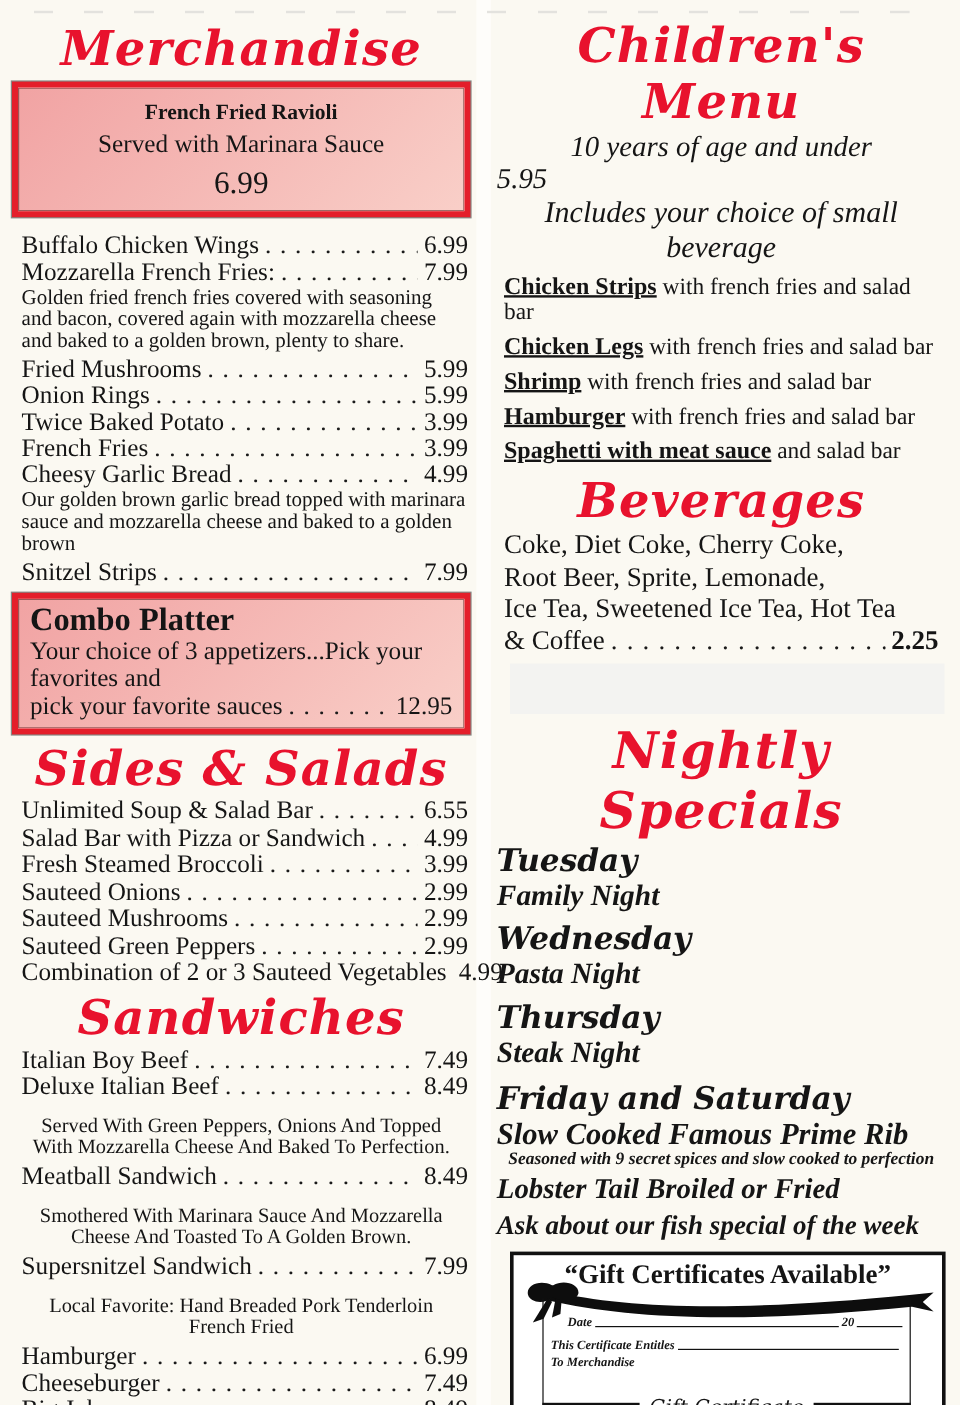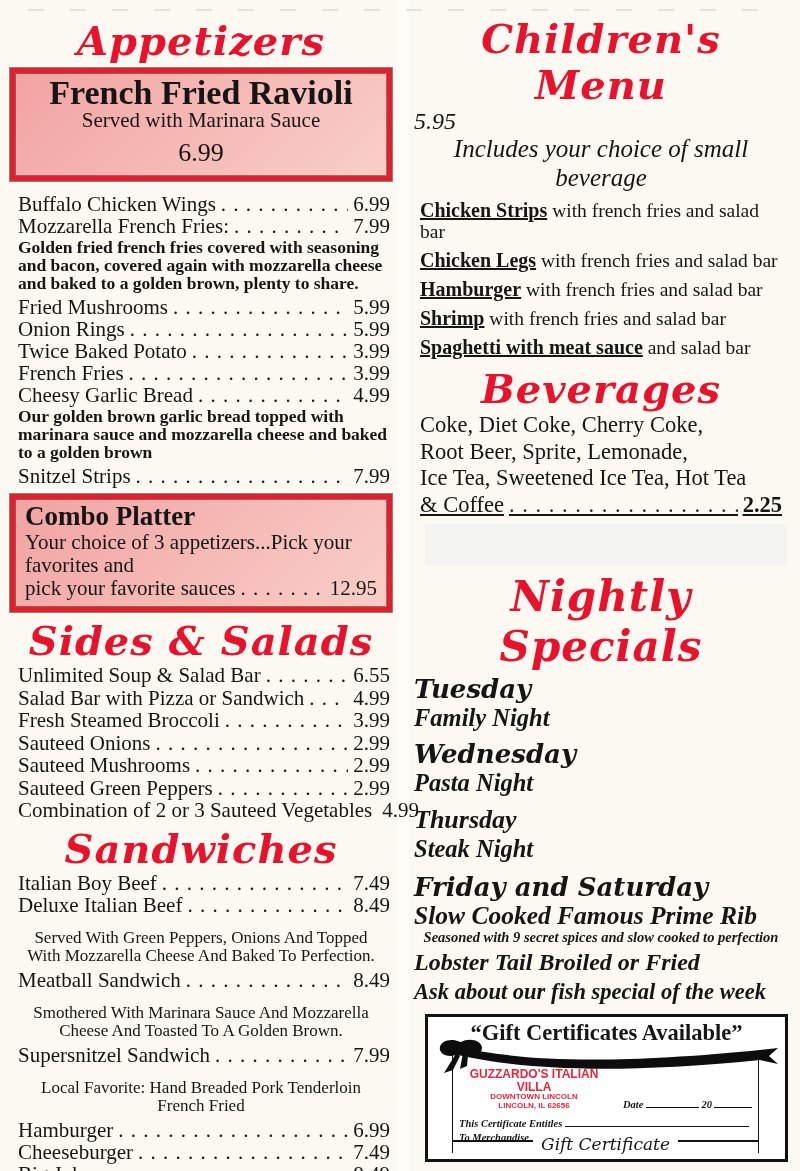"Appetizers" div.script-heading { text: Appetizers -> Merchandise }
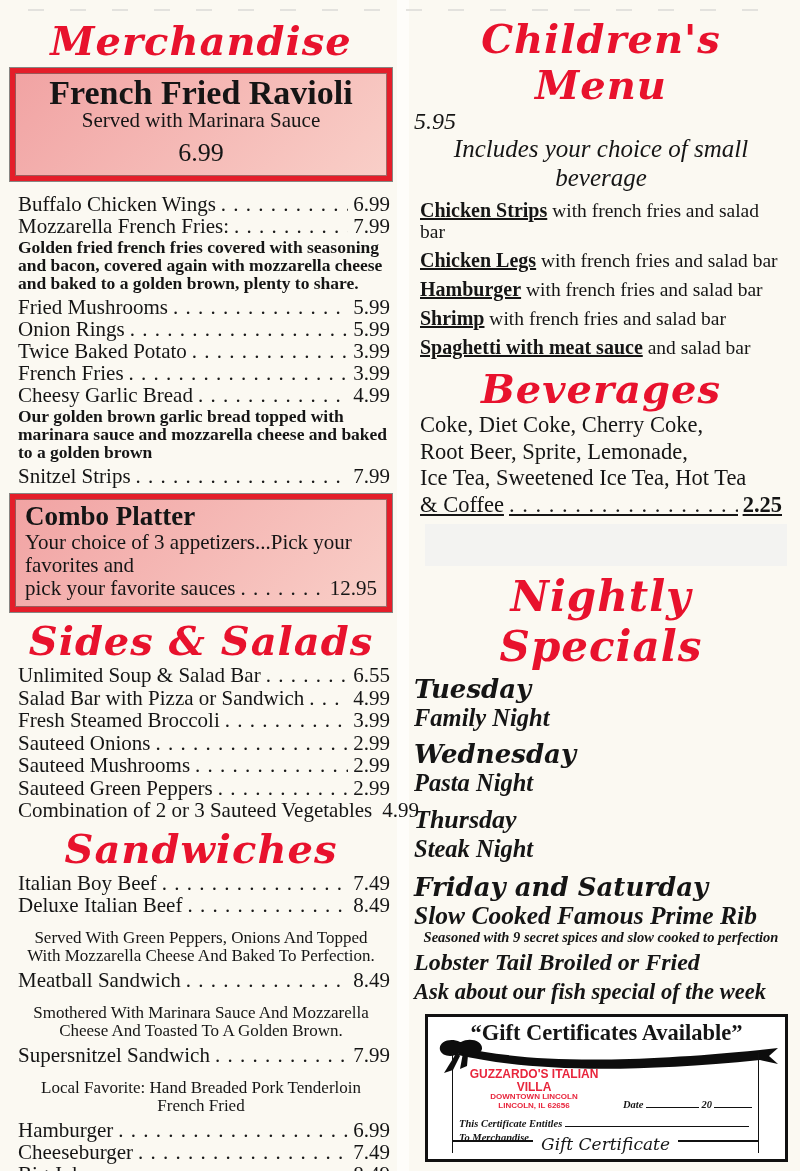"French Fried Ravioli" .box-title { font-size: 34px -> 18px }
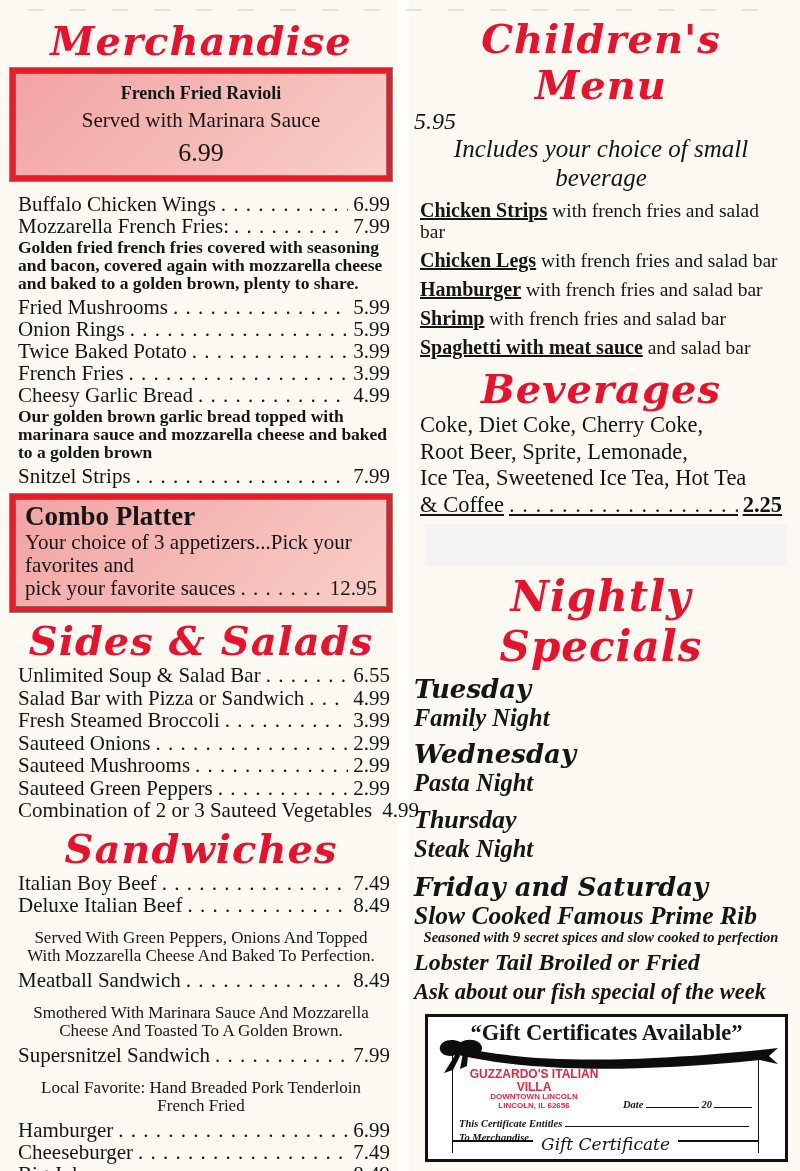"10 years of age and" div.c-sub1 { html: none -> <div>10 years of age and under</div> }
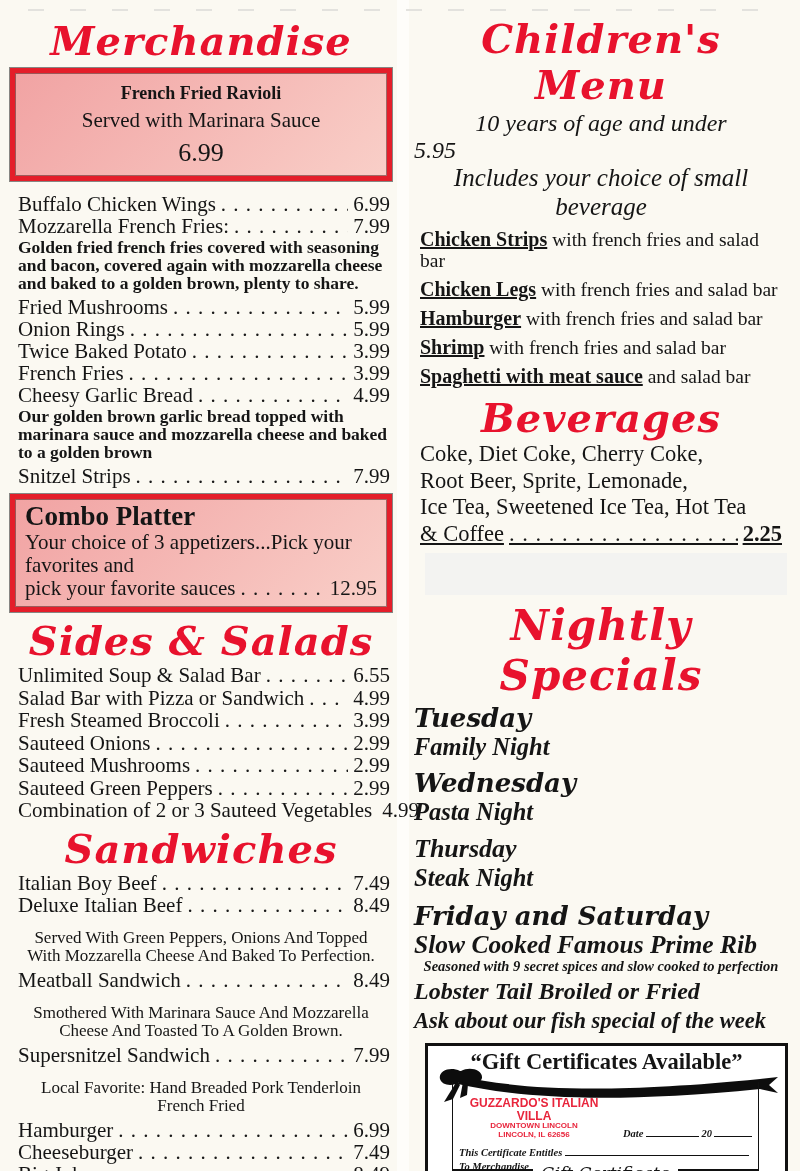"Golden fried french fries covered" .item-desc { font-weight: bold -> none }
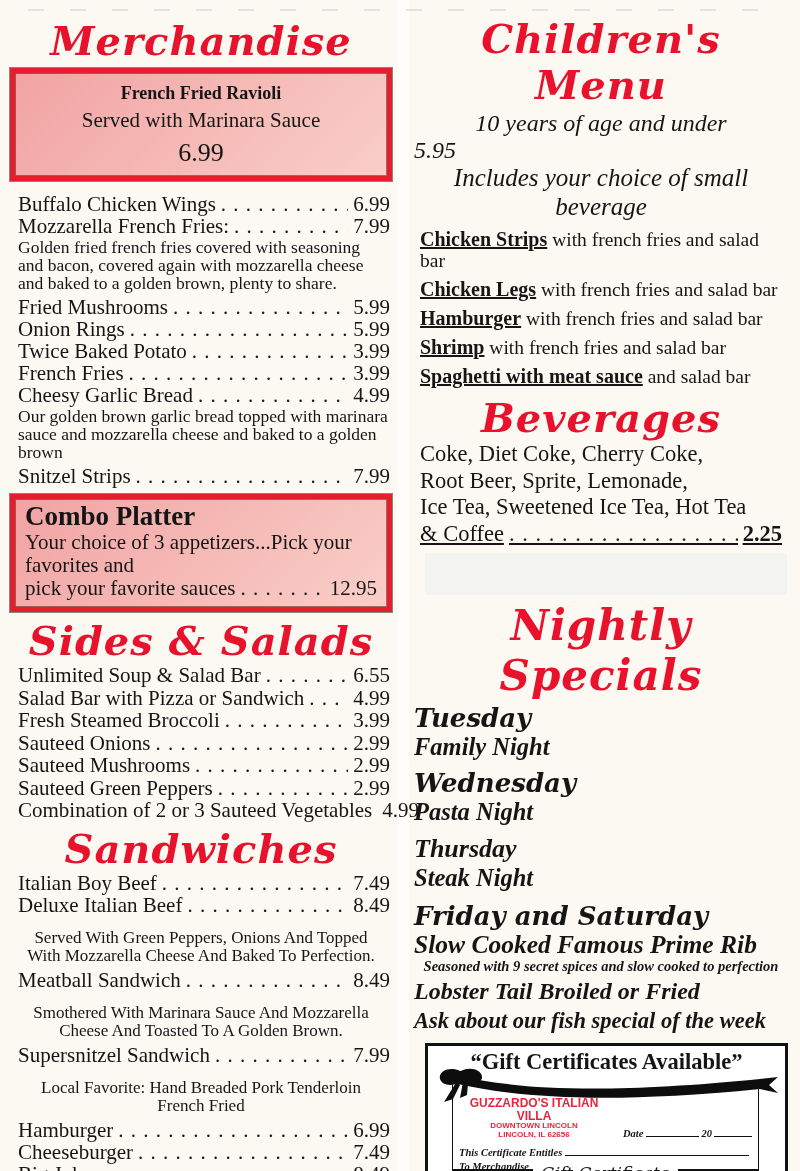"Hamburger with french fries and" div.c-item { order: before "Shrimp with french fries and" -> after "Shrimp with french fries and" }
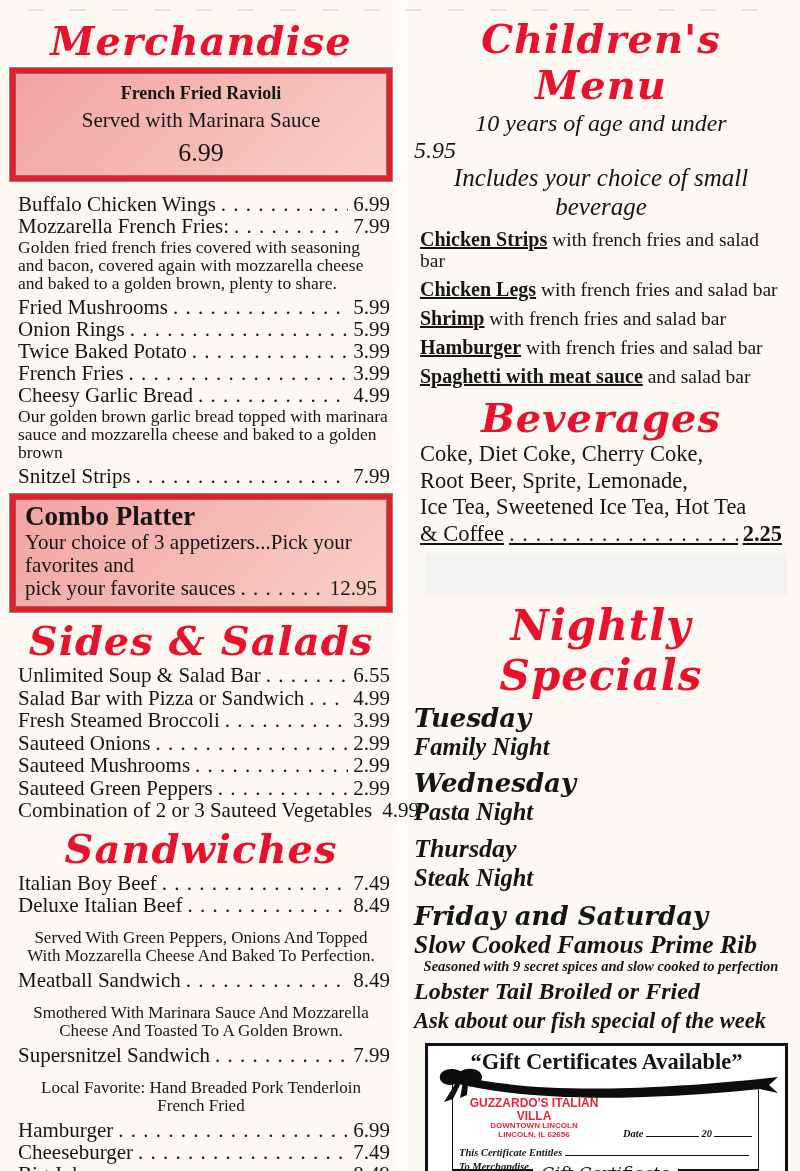"& Coffee" .bev-row { text-decoration: underline -> none }
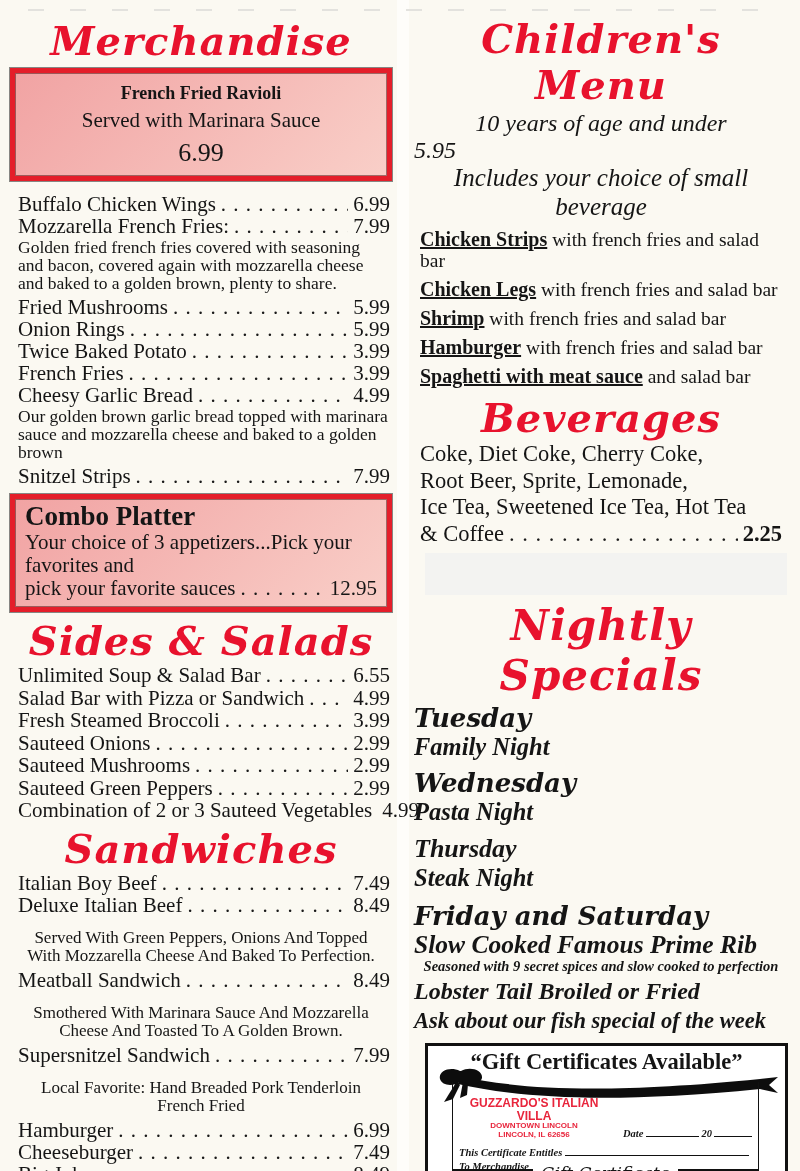"Thursday" div.day { font-family: Liberation Serif, serif -> none }
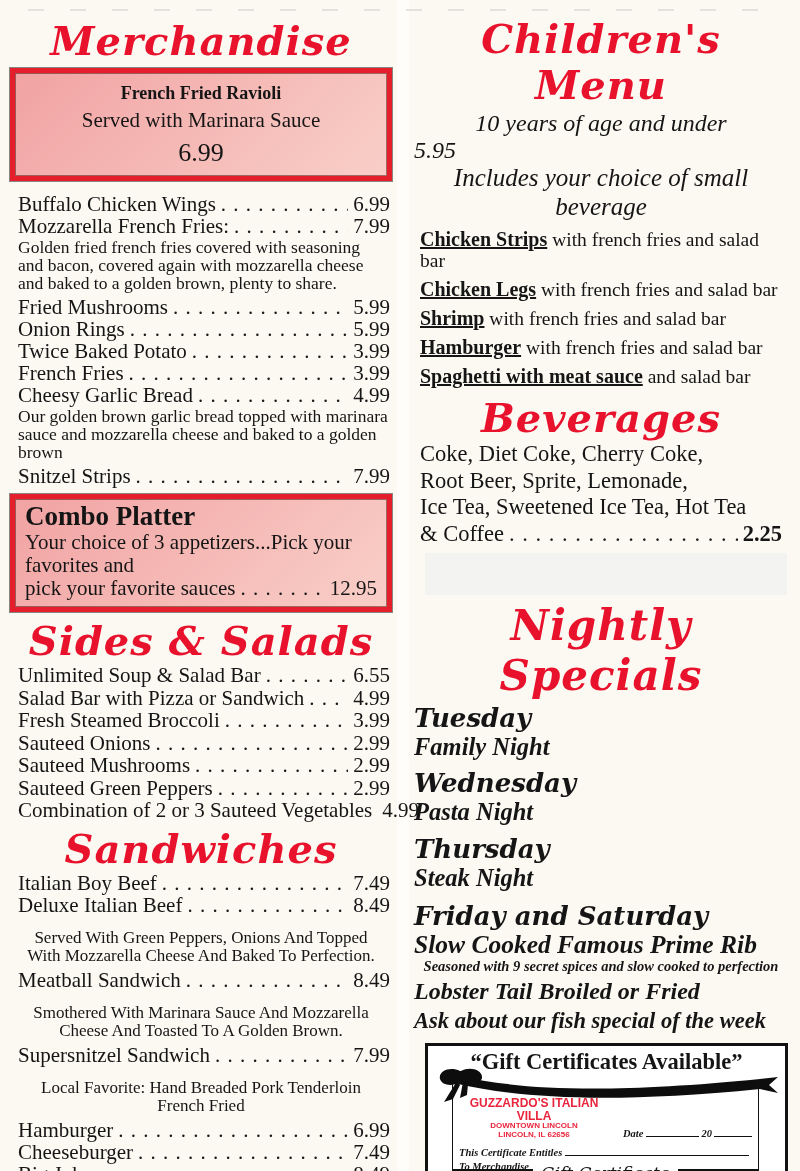"GUZZARDO'S ITALIAN VILLA" div.biz { html: <div> <div>GUZZARDO'S ITALIAN VILLA</div> <div>DOWNTOWN LINCOLN</div> <div>LINCOLN, IL 62656</div> </div> -> none }
